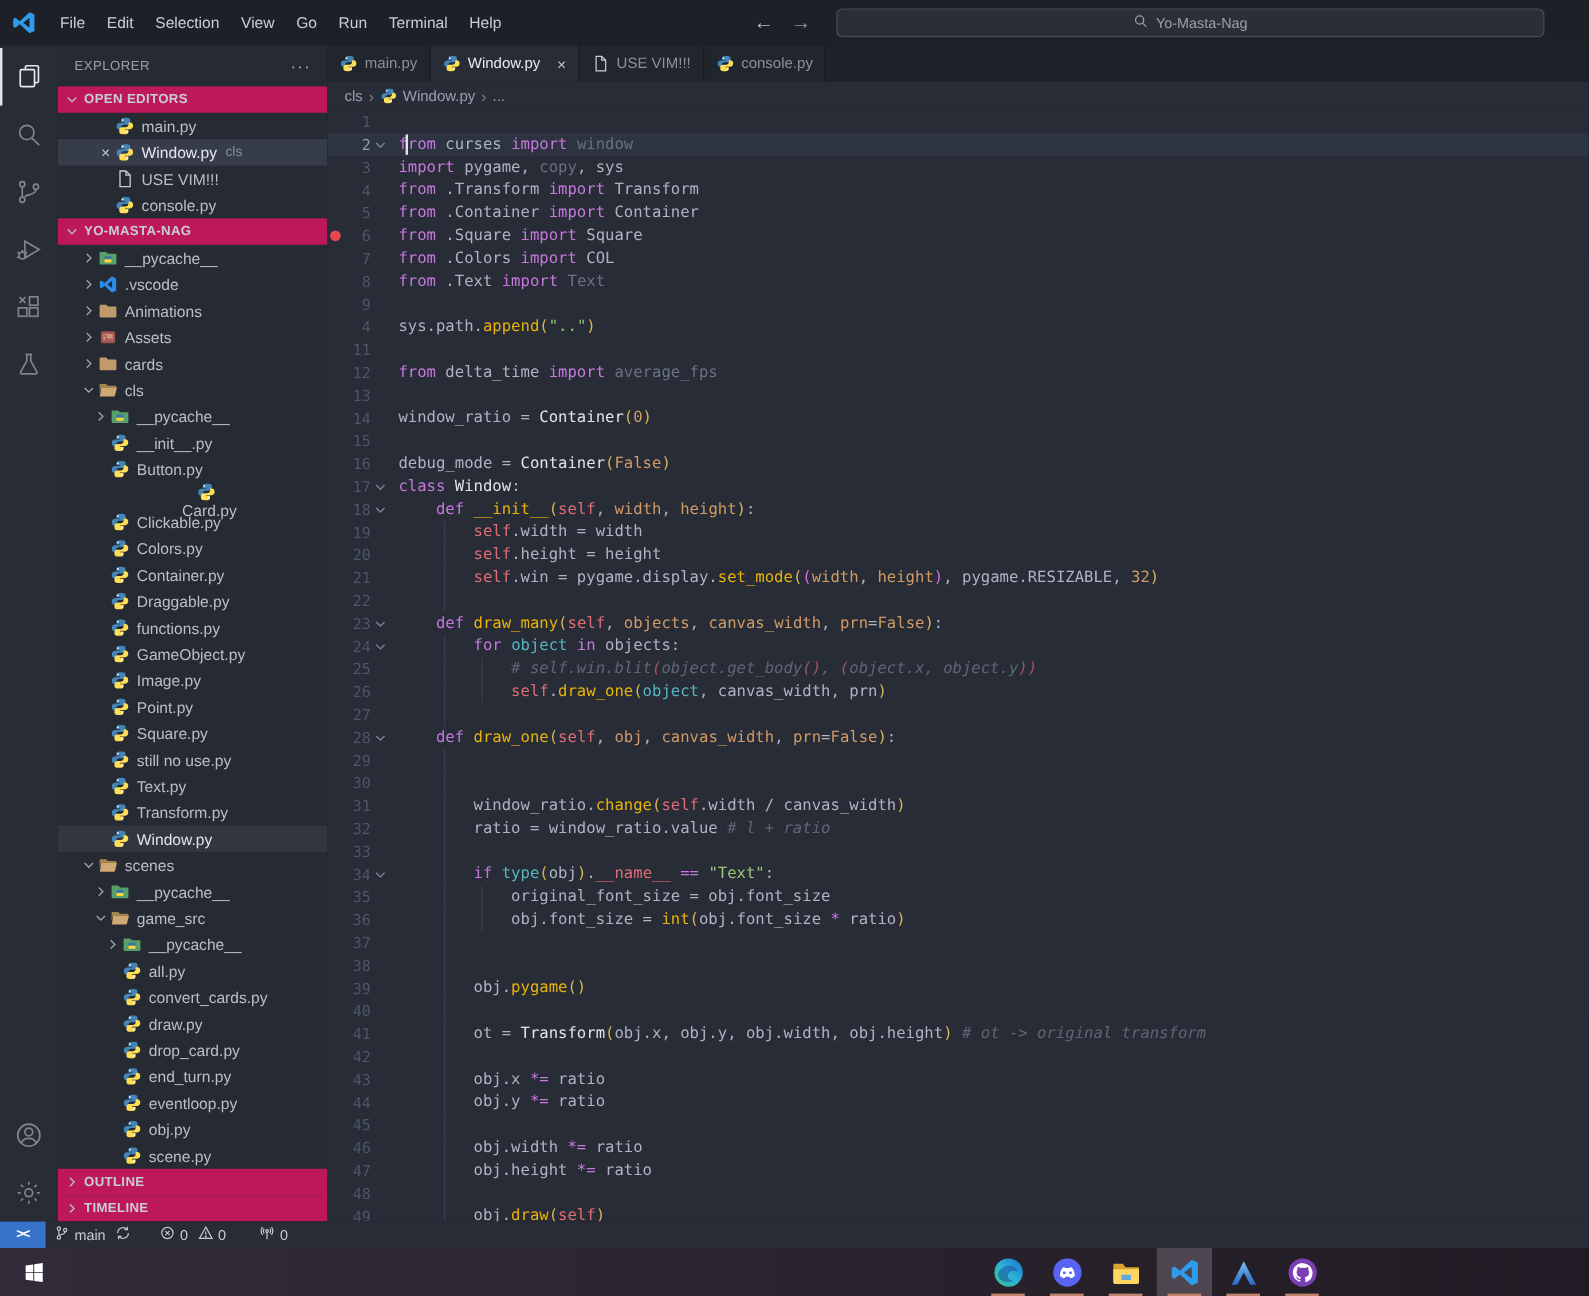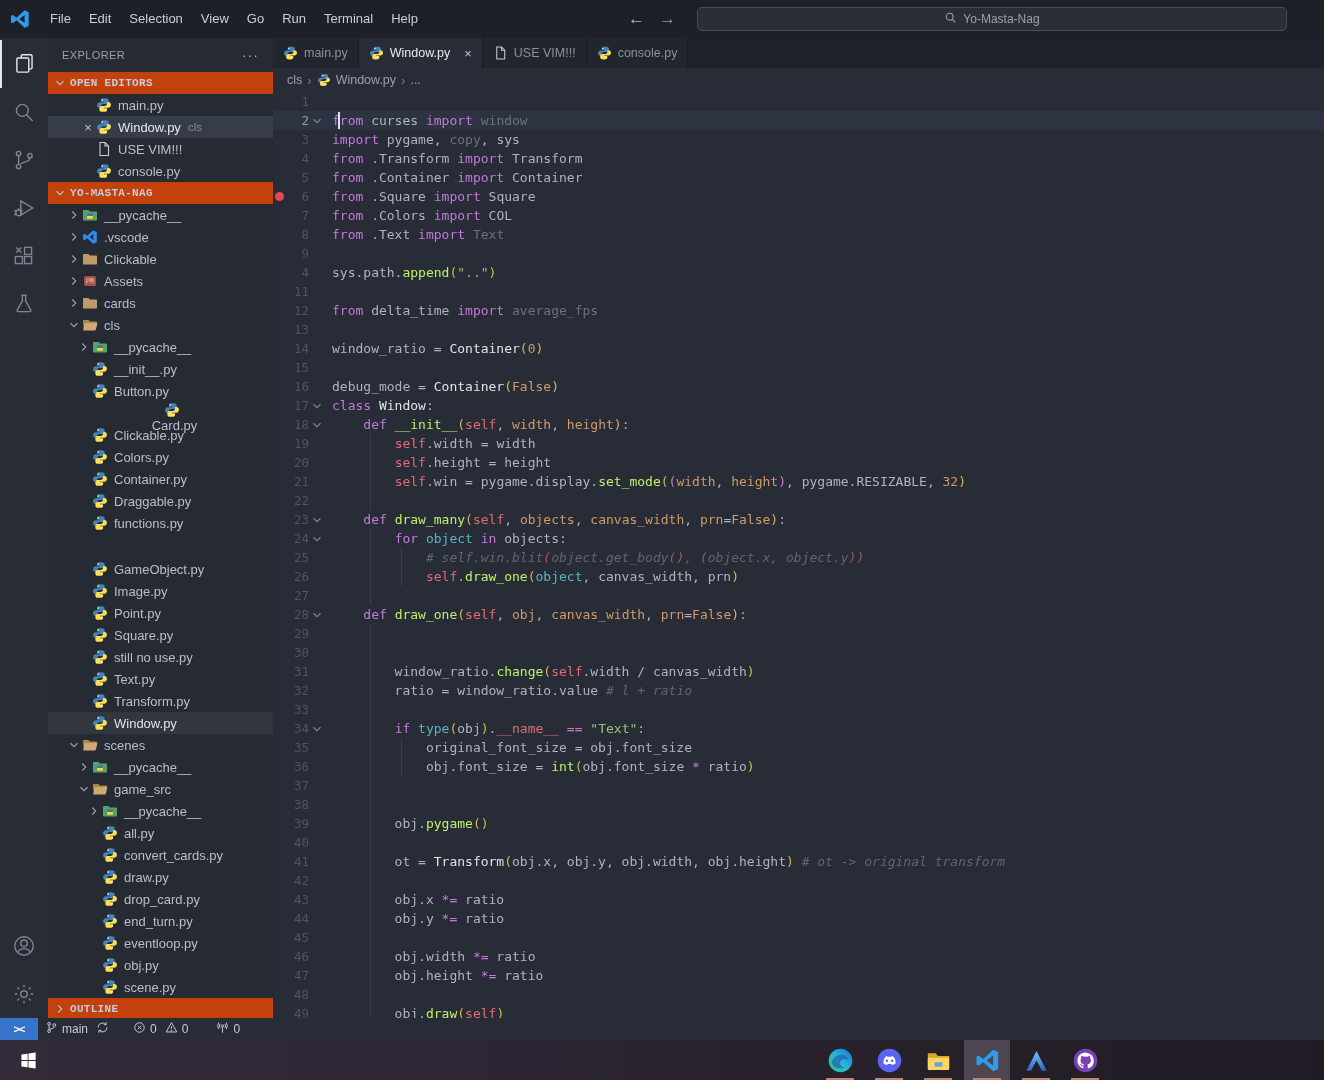"OPEN EDITORS" .section-header { background: #c2410c -> #be185d; font-family: Liberation Mono, monospace -> none }
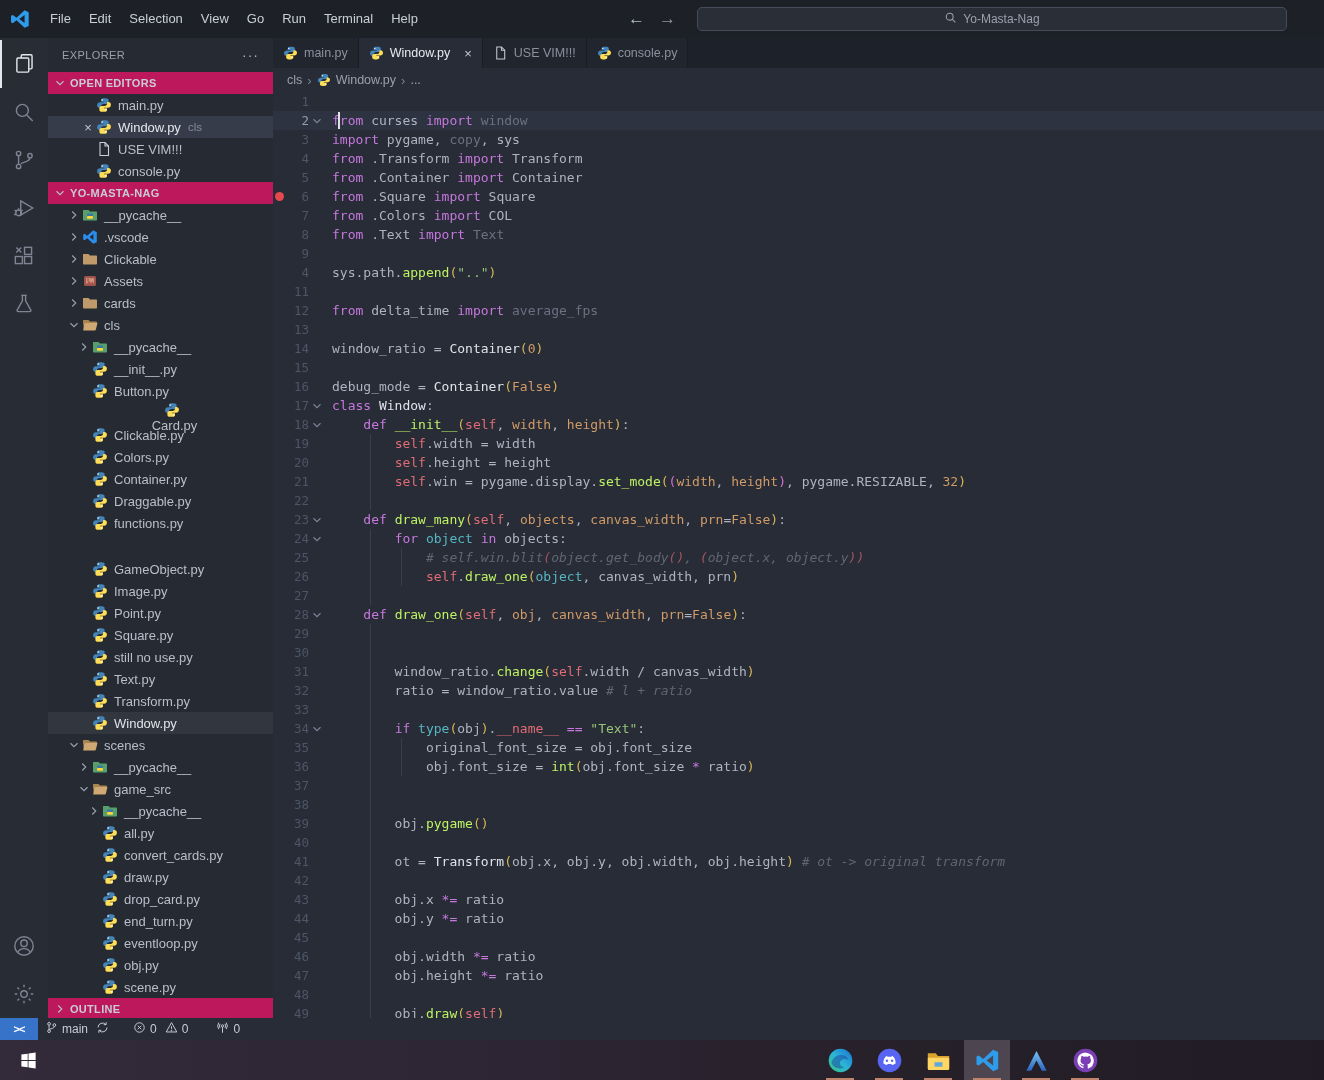"Clickable" span { text: Clickable -> Animations }
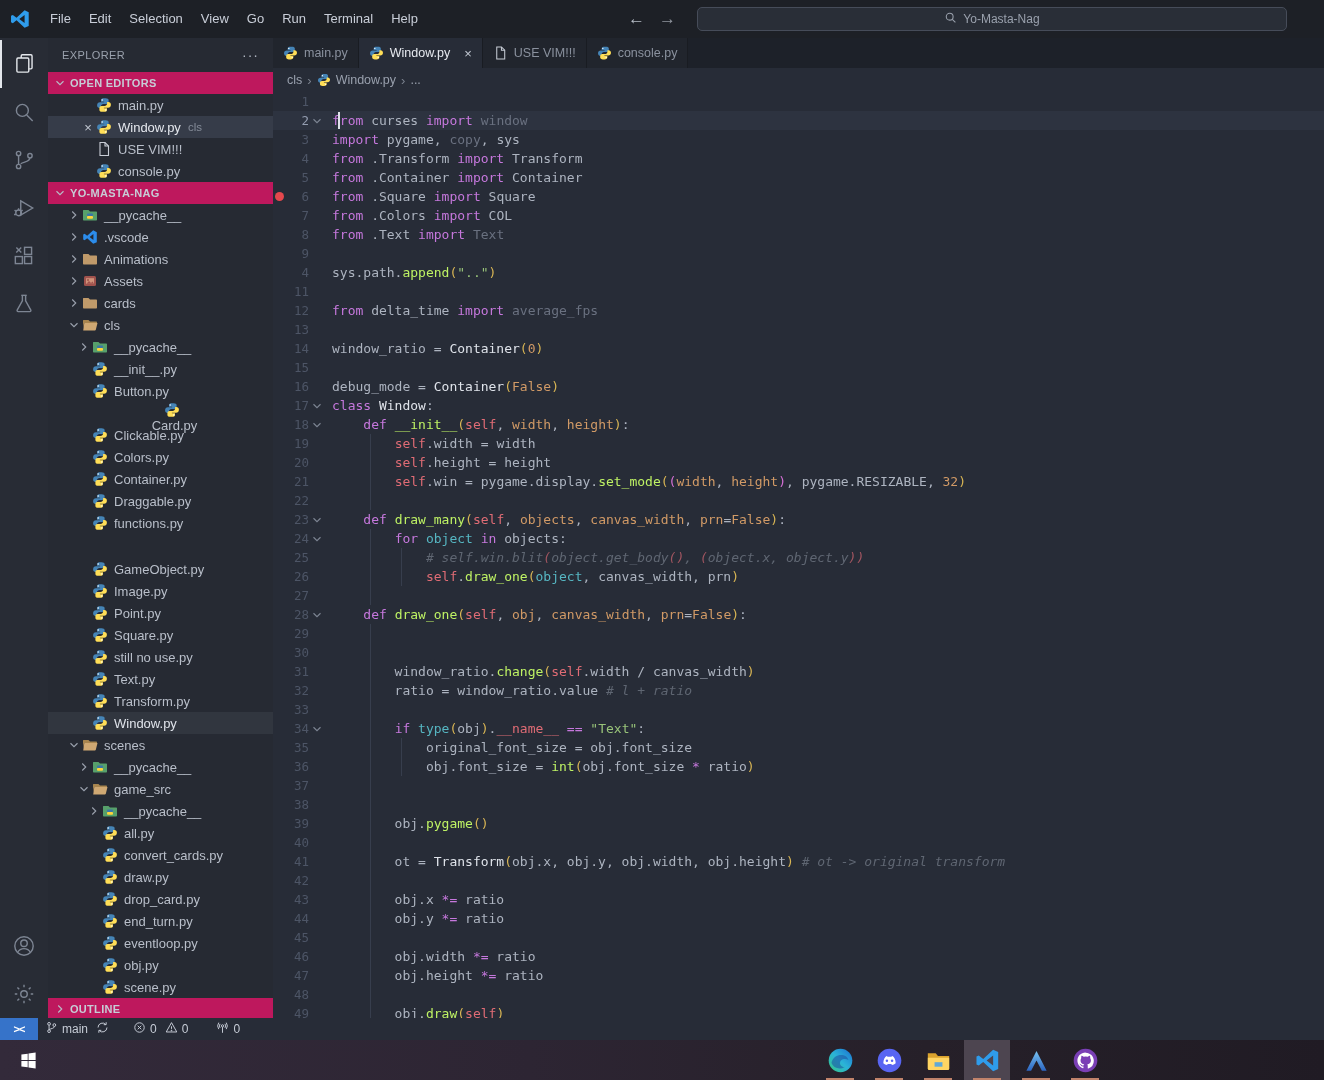"append" .tk-fn { color: #bef264 -> #eab308 }
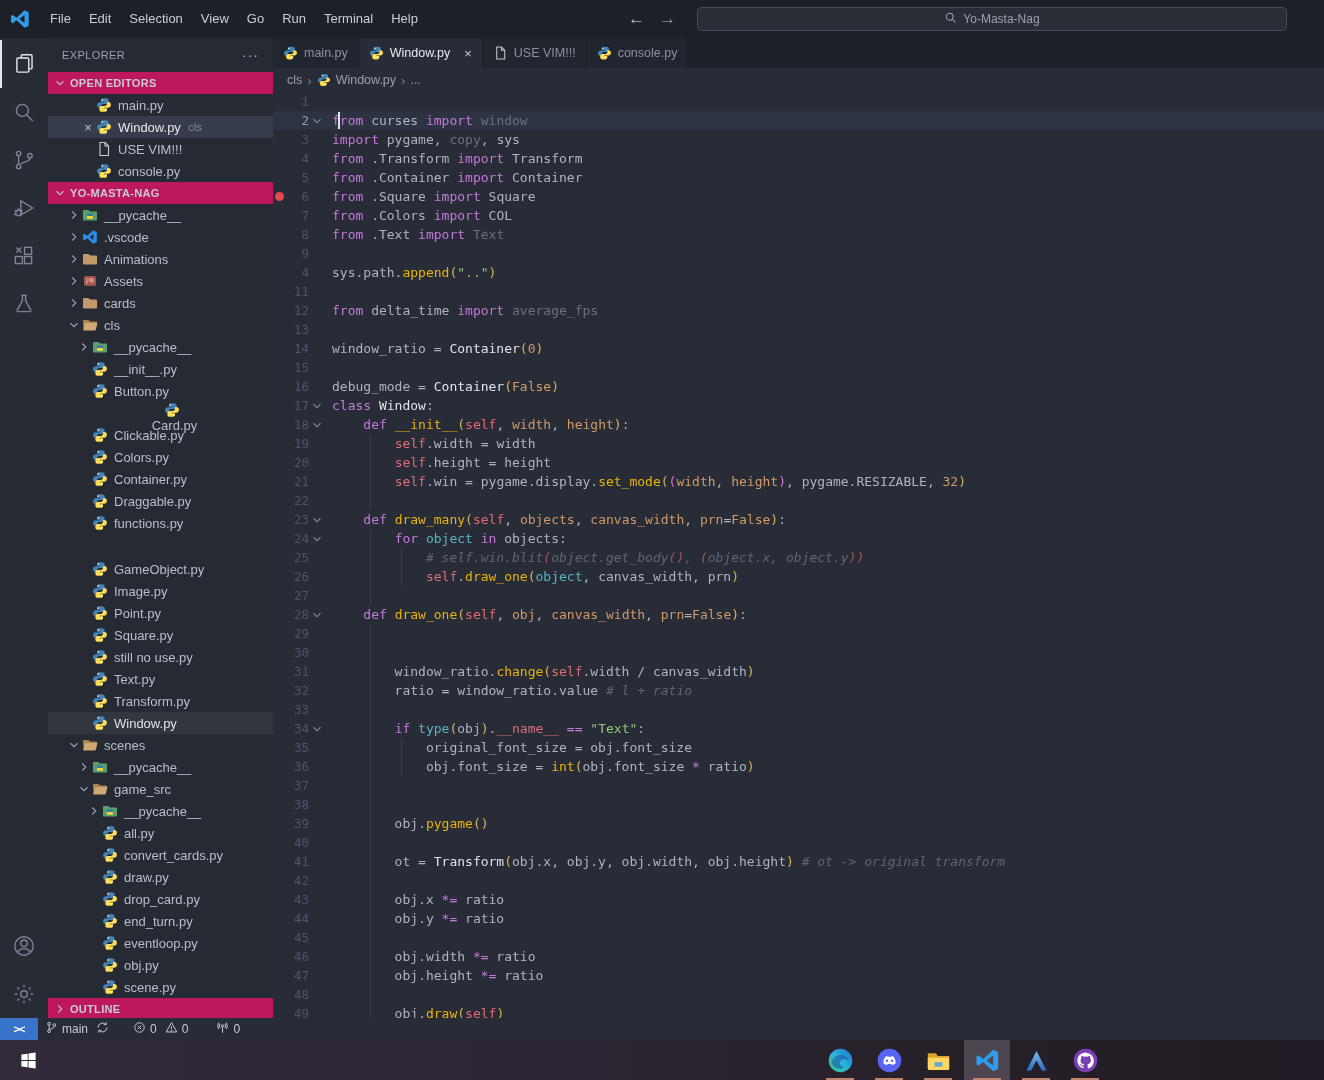"GameObject.py" div.row { margin-top: 24px -> none }
